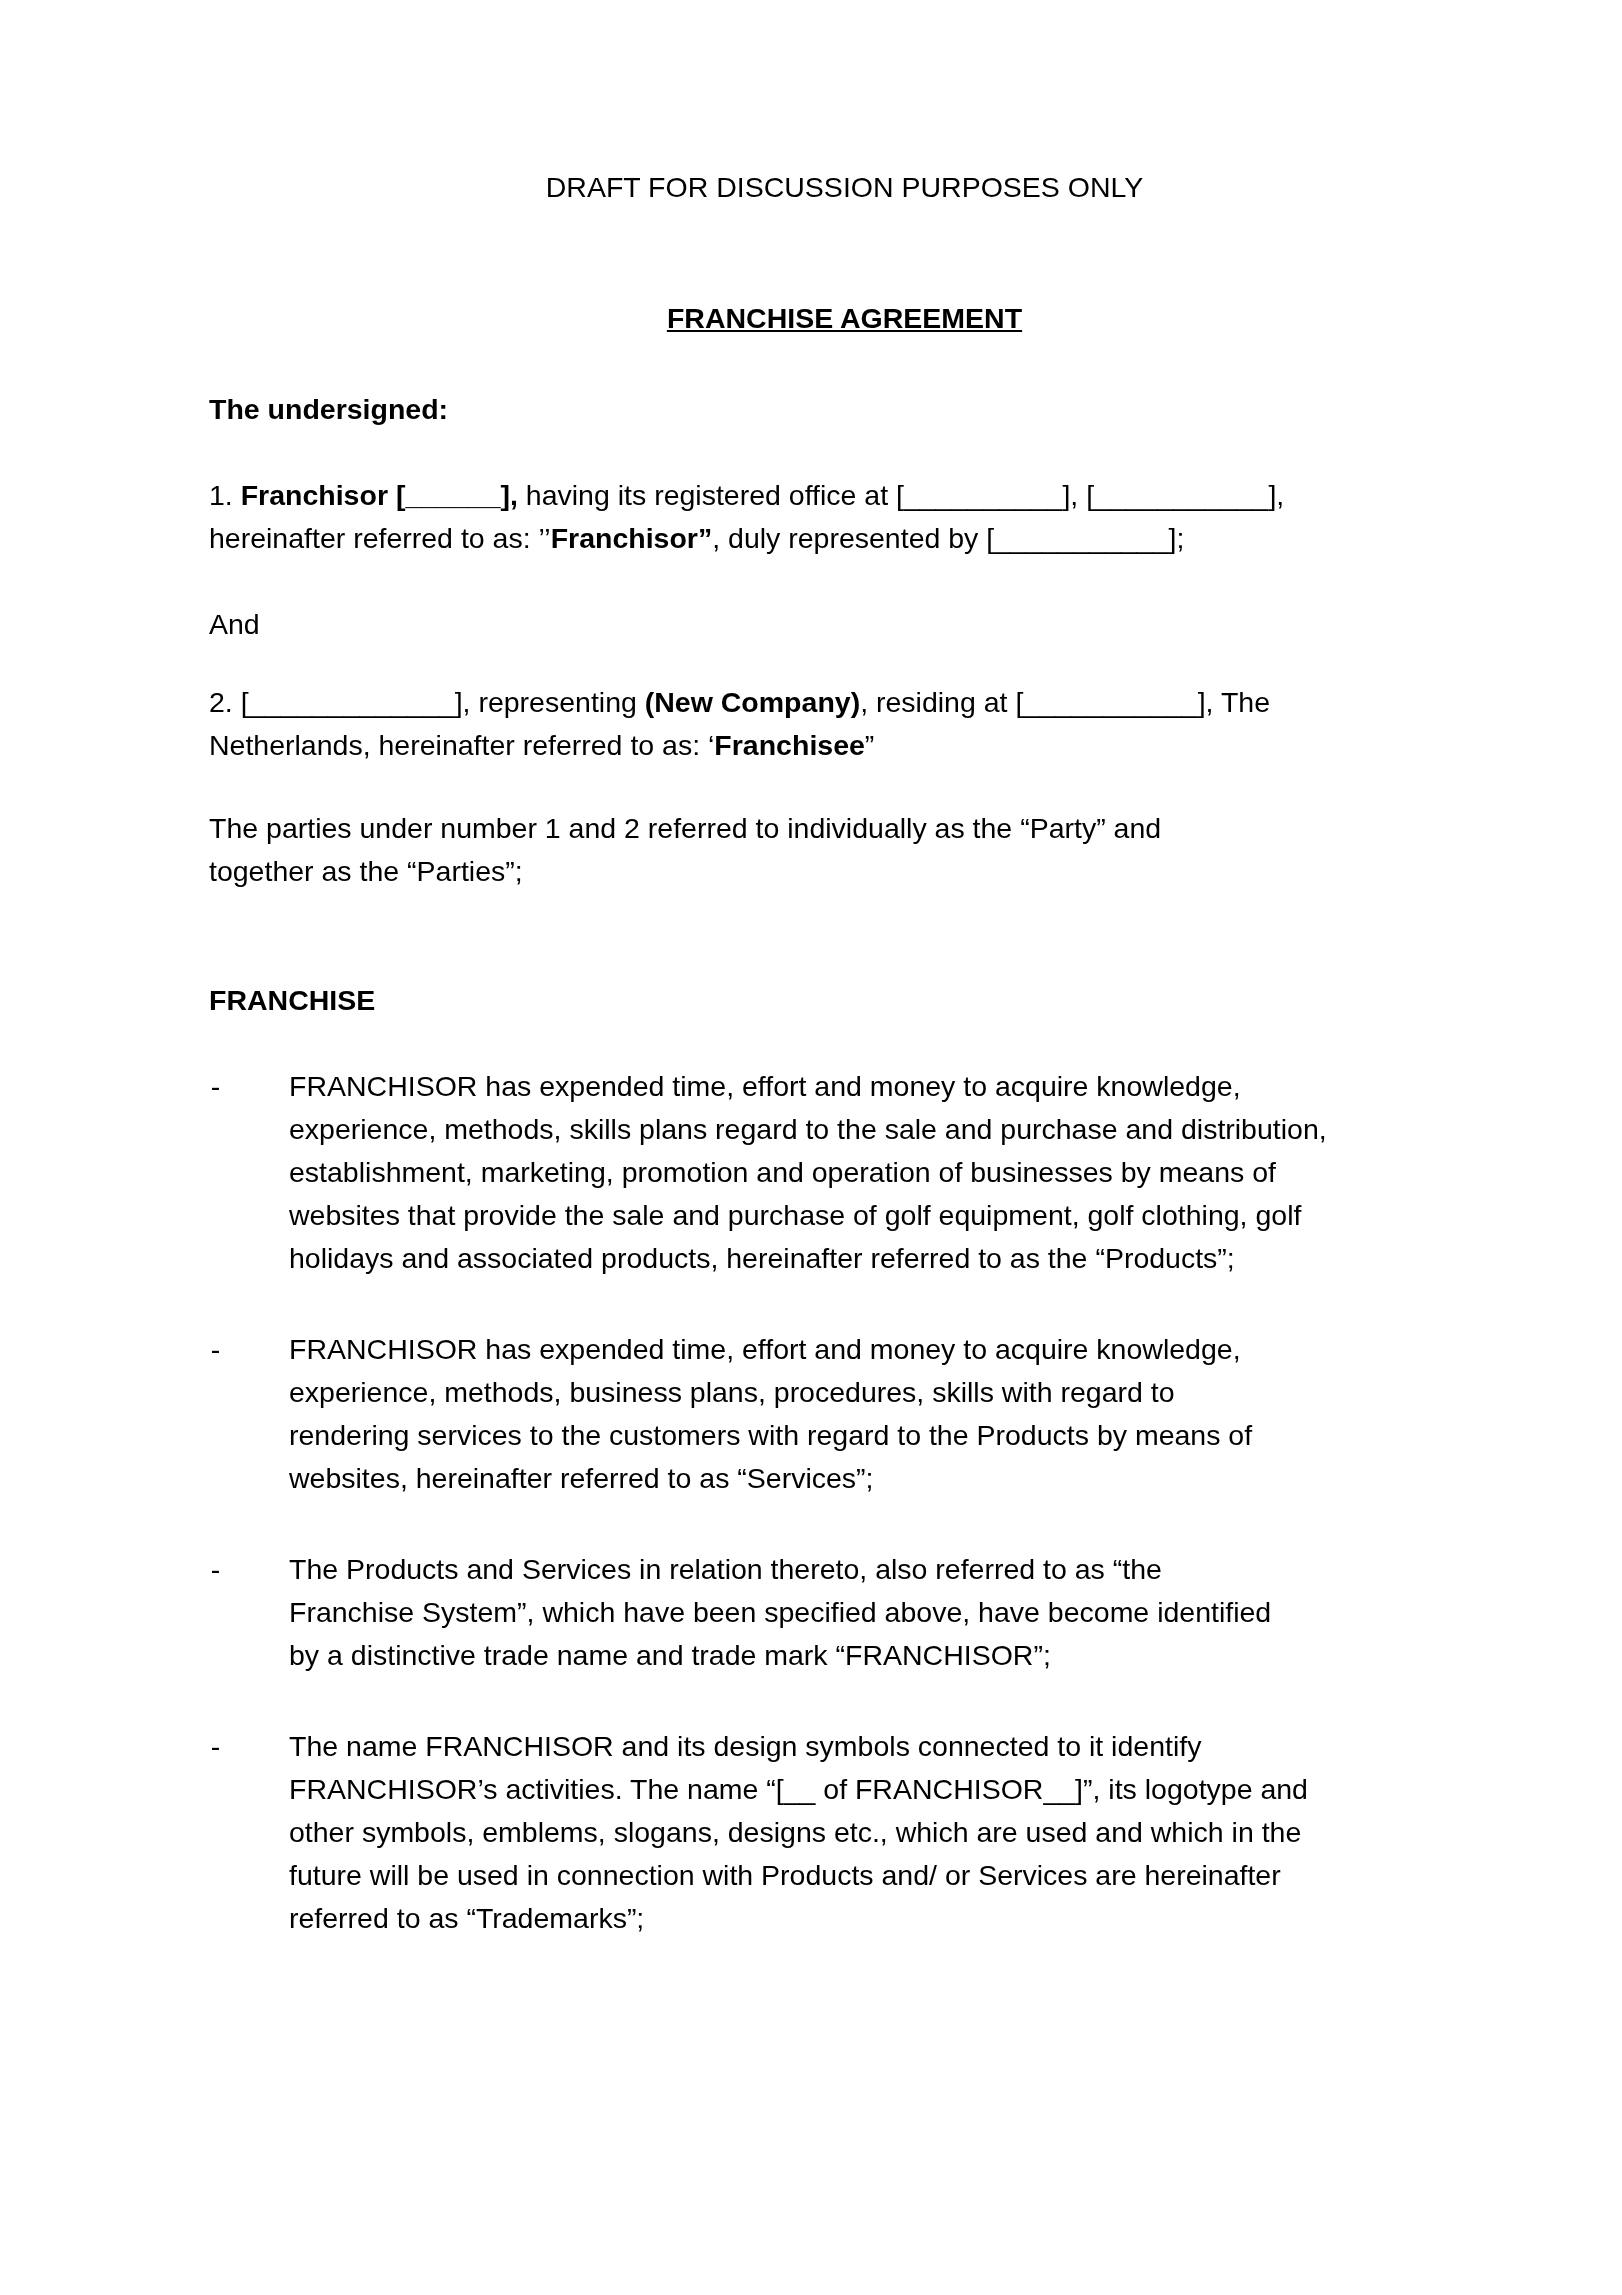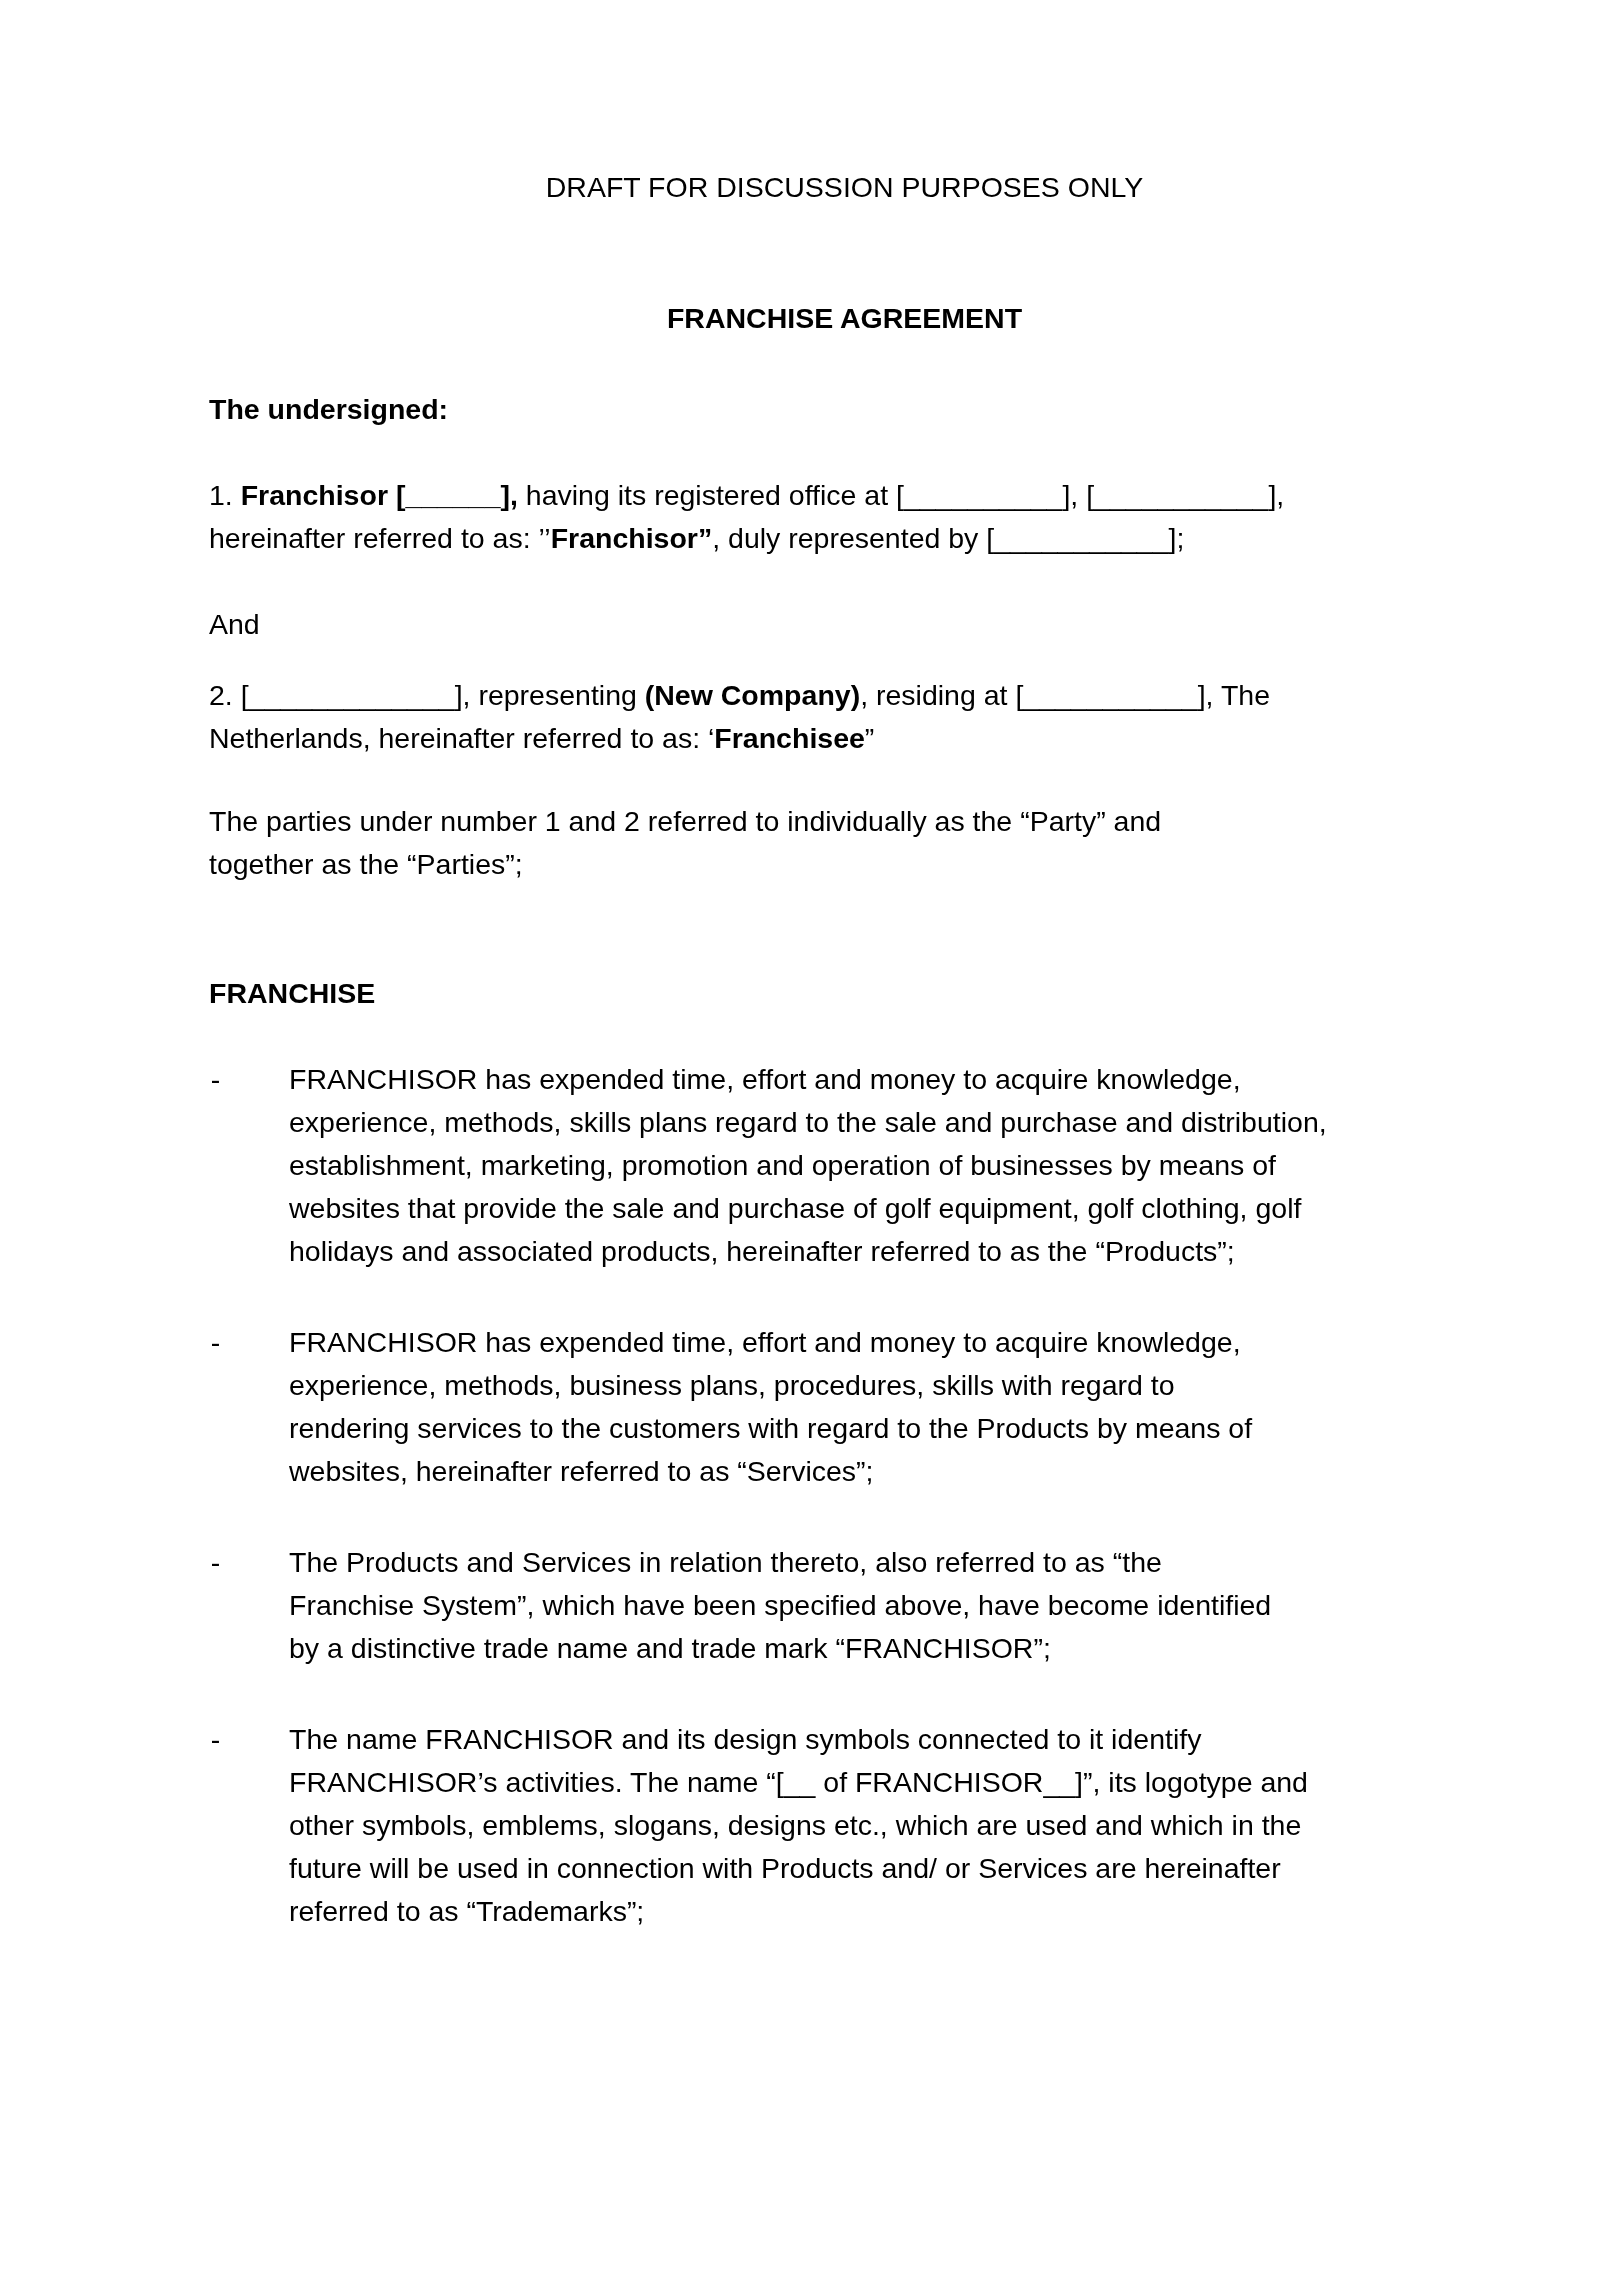"FRANCHISE AGREEMENT" #doc-title { text-decoration: none -> underline }
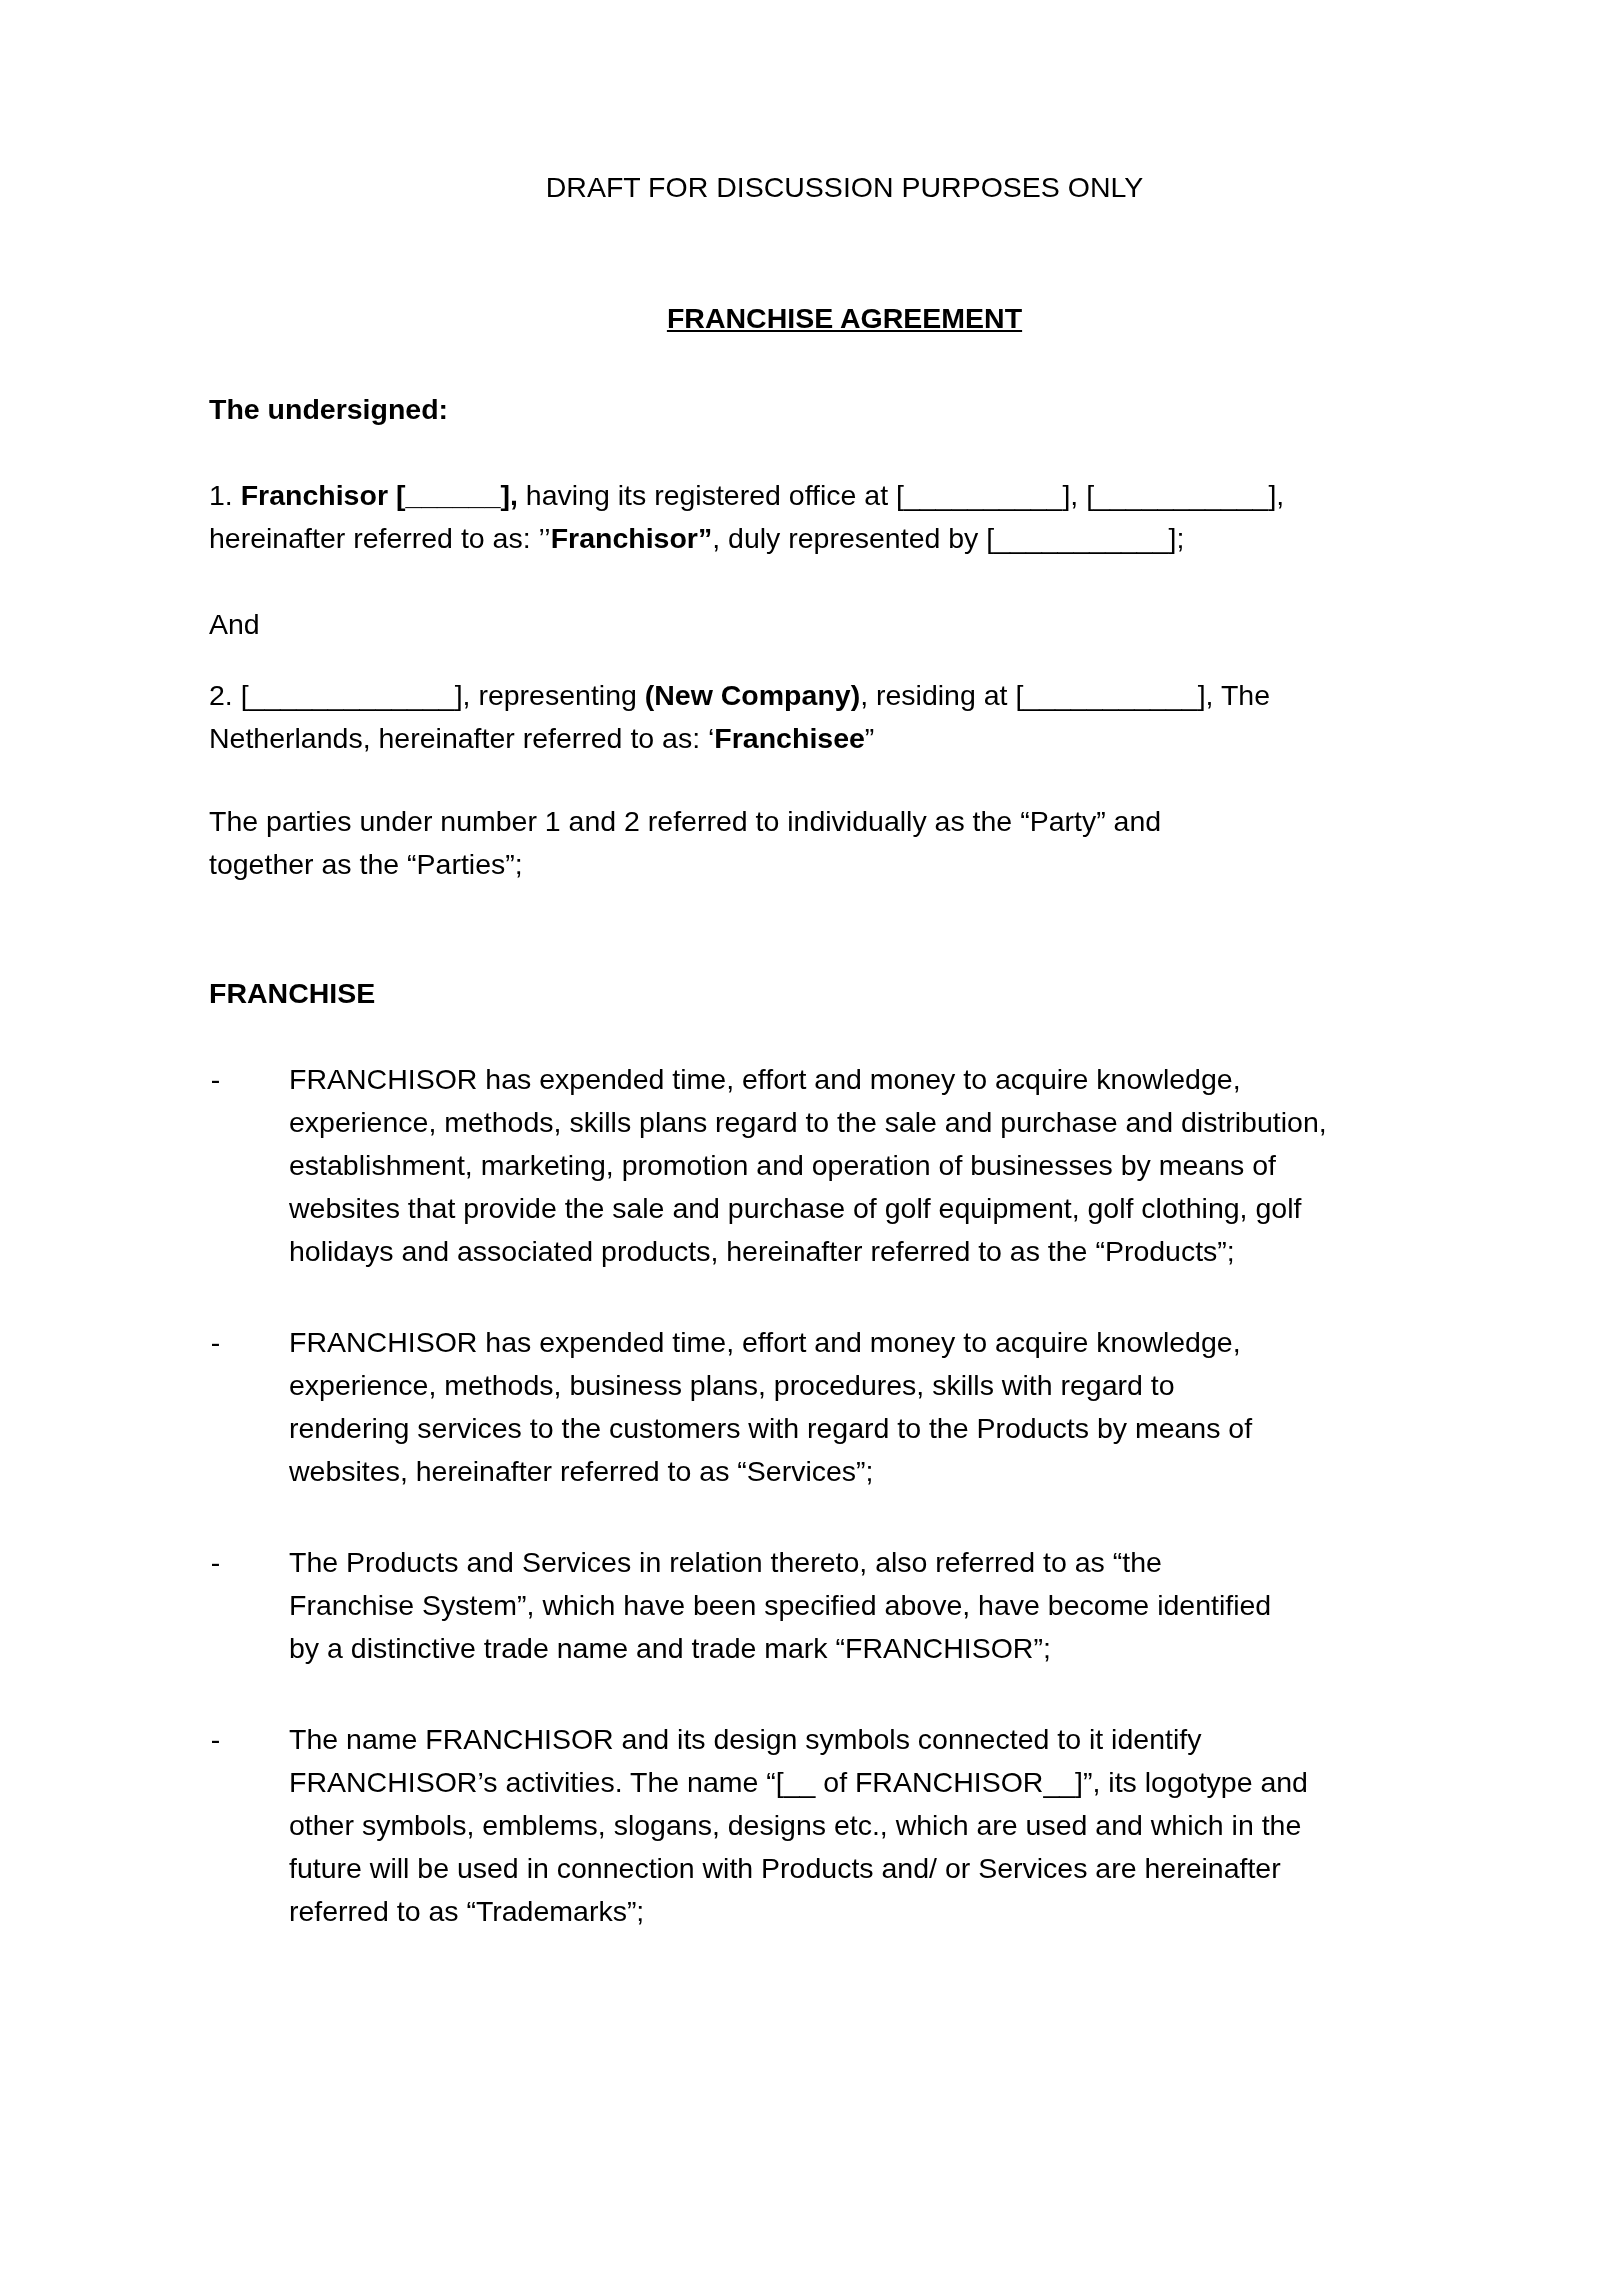"And" #and-separator { margin-bottom: 28px -> 35px }
